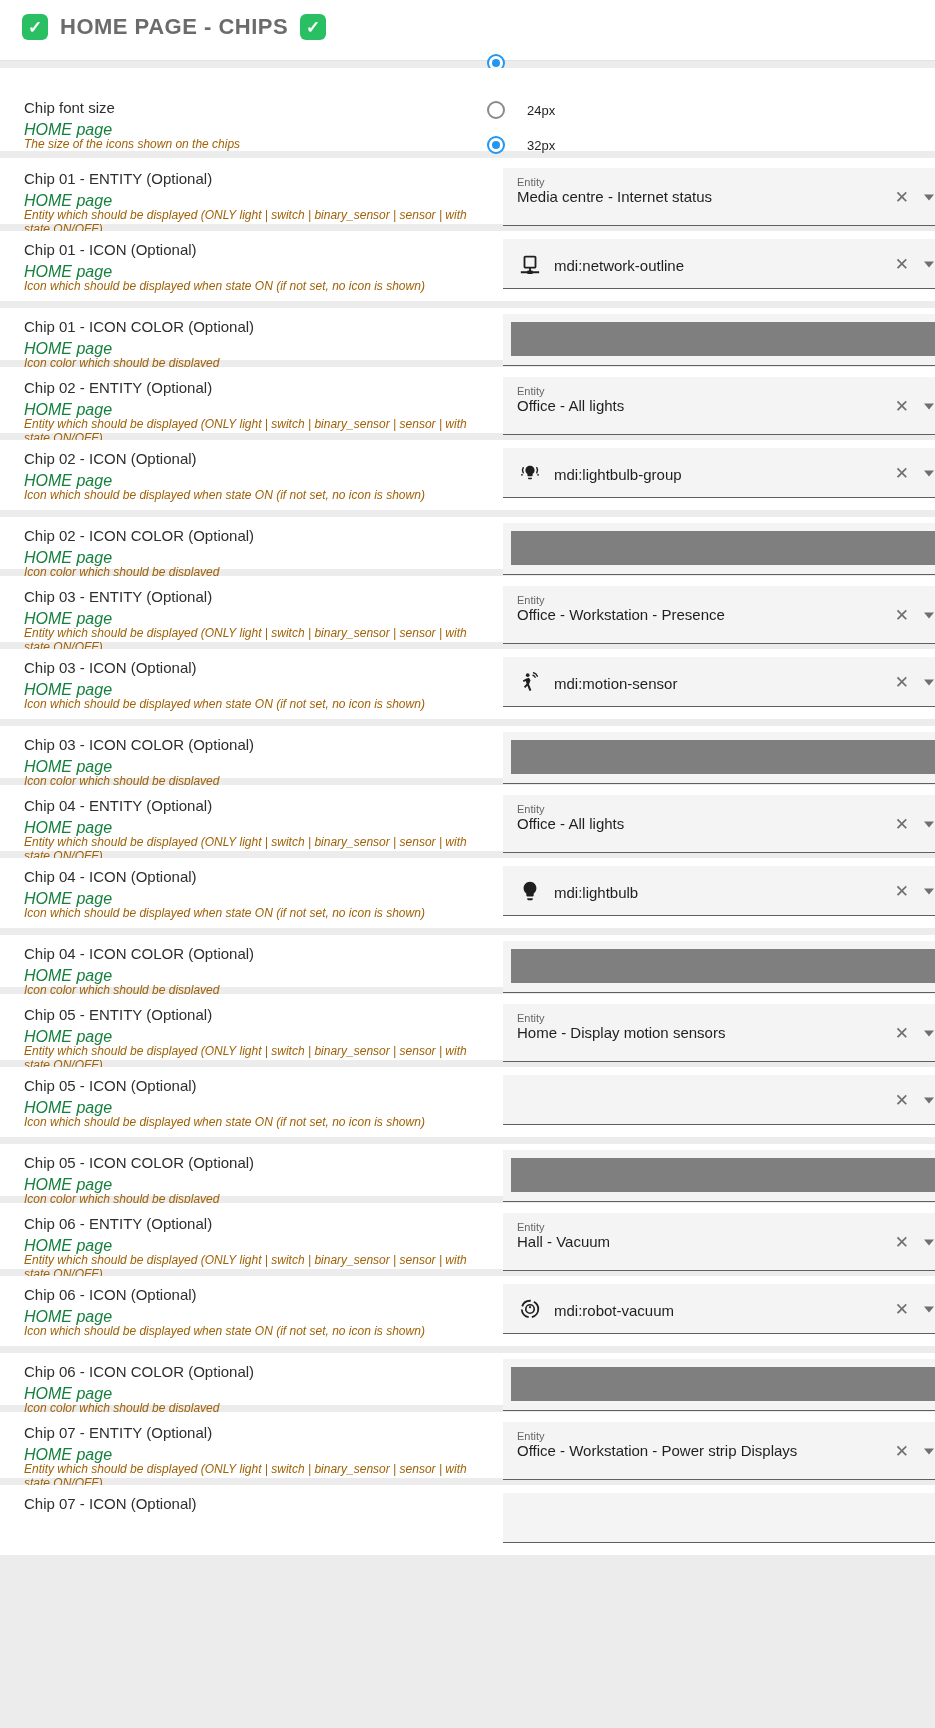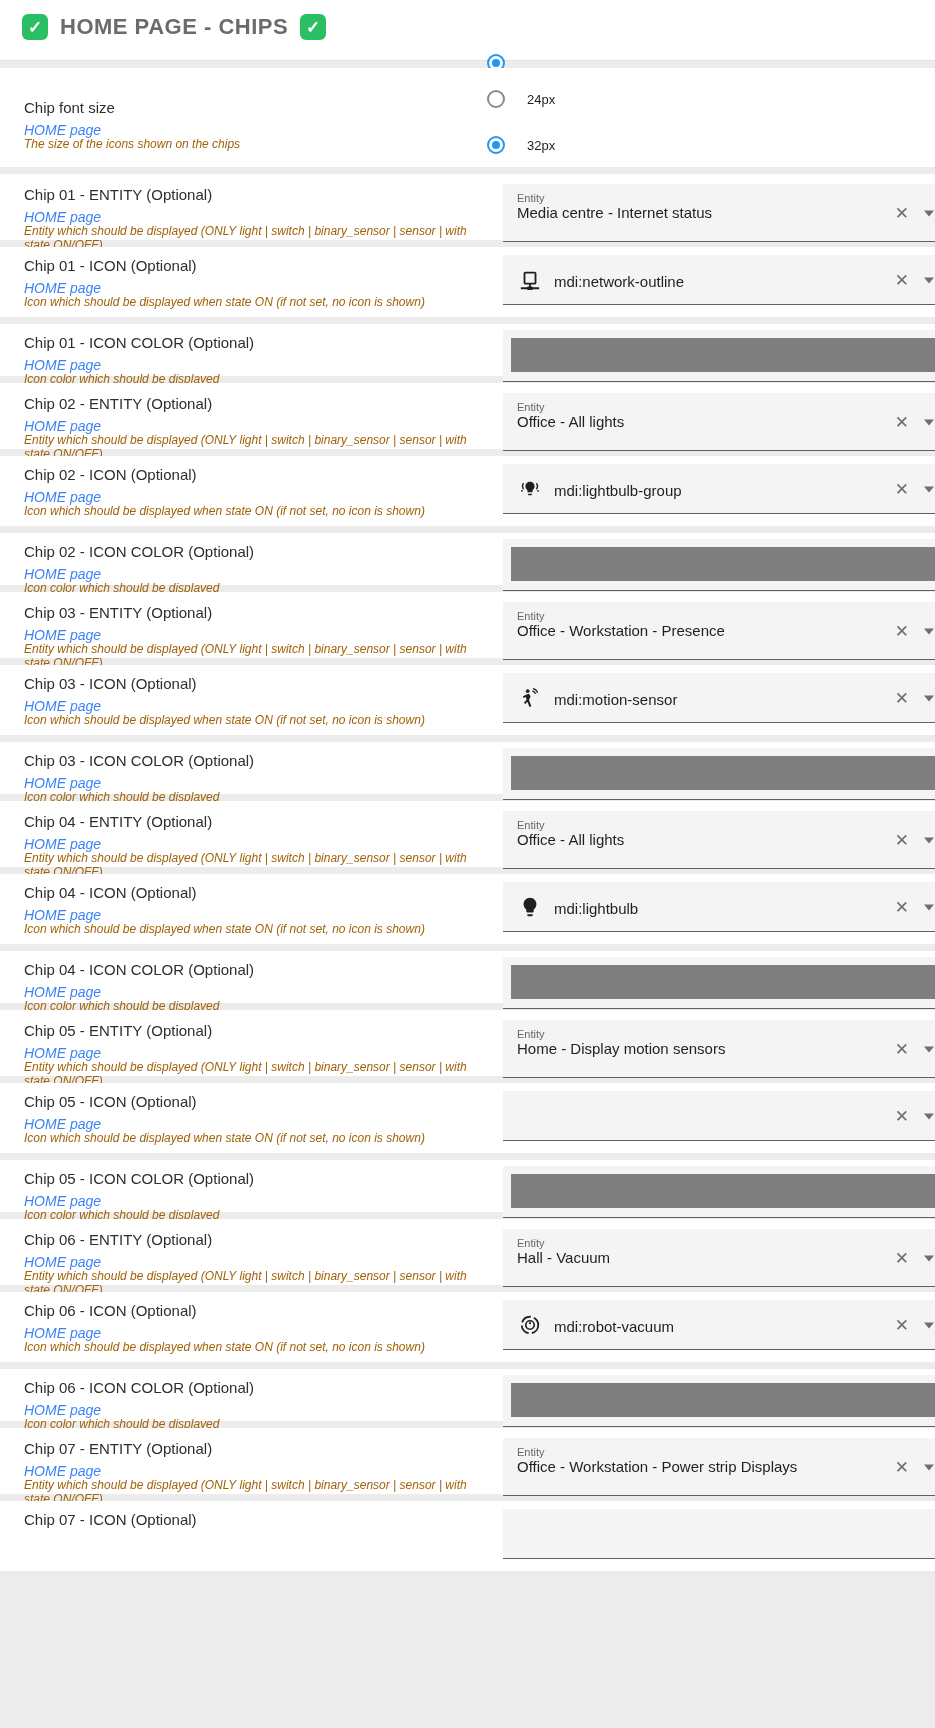"Chip font size" .fontsize-card { height: 99px -> 83px }
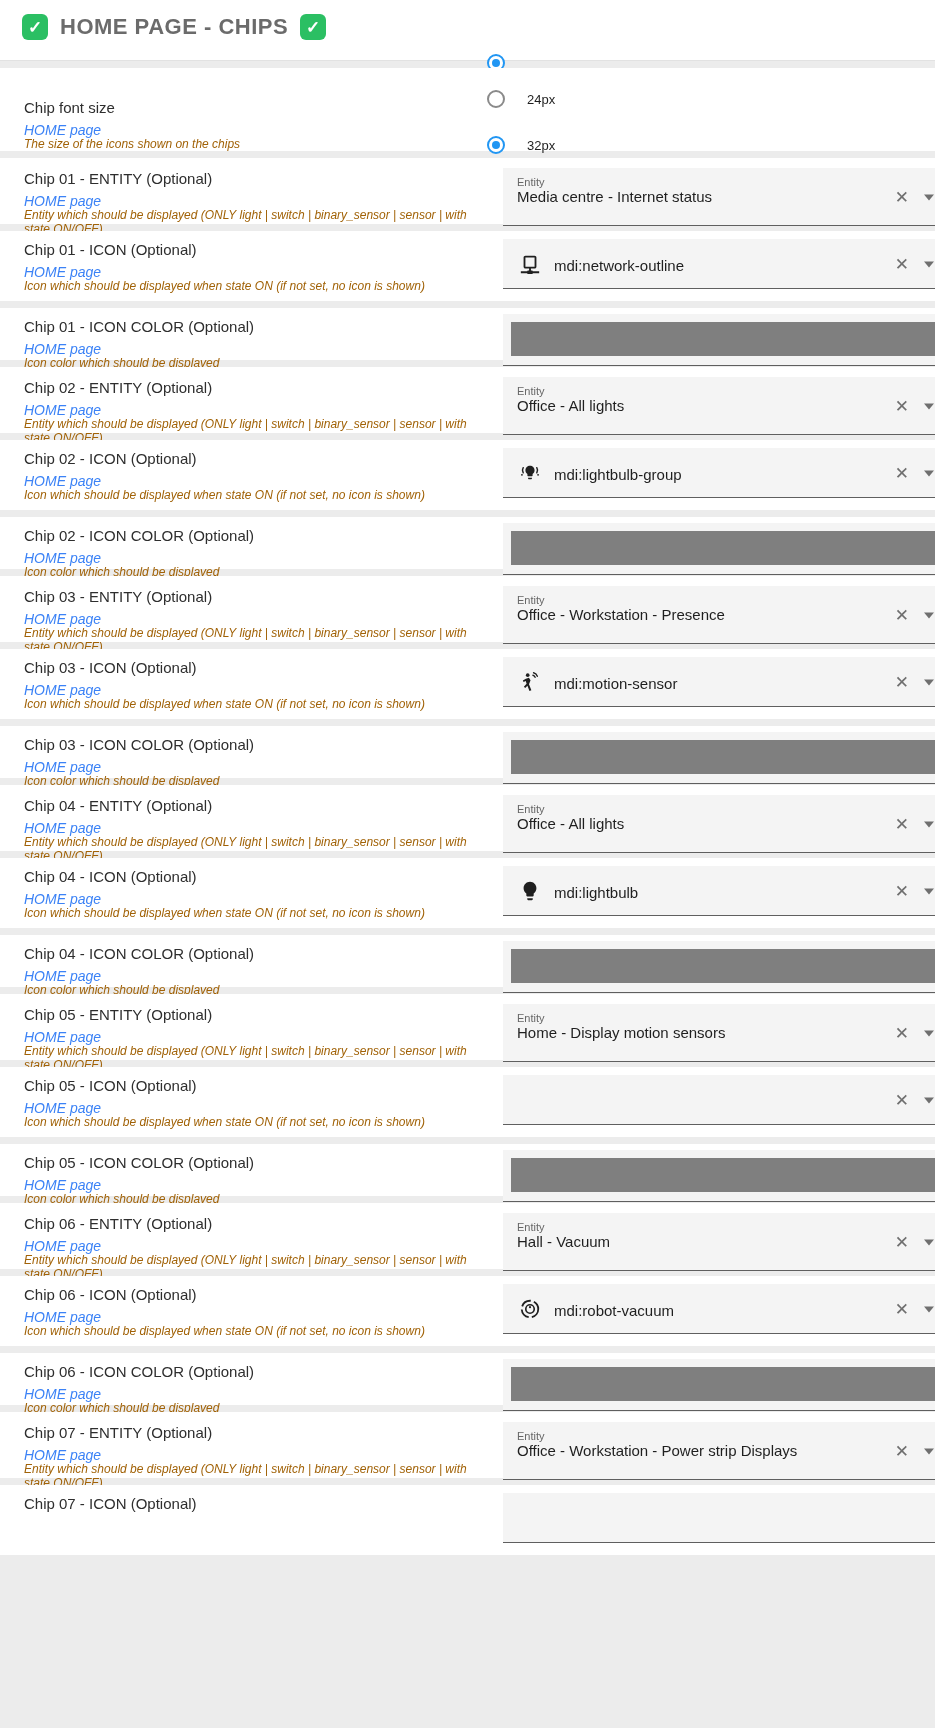"24px" div.radio-option { top: 22px -> 33px }
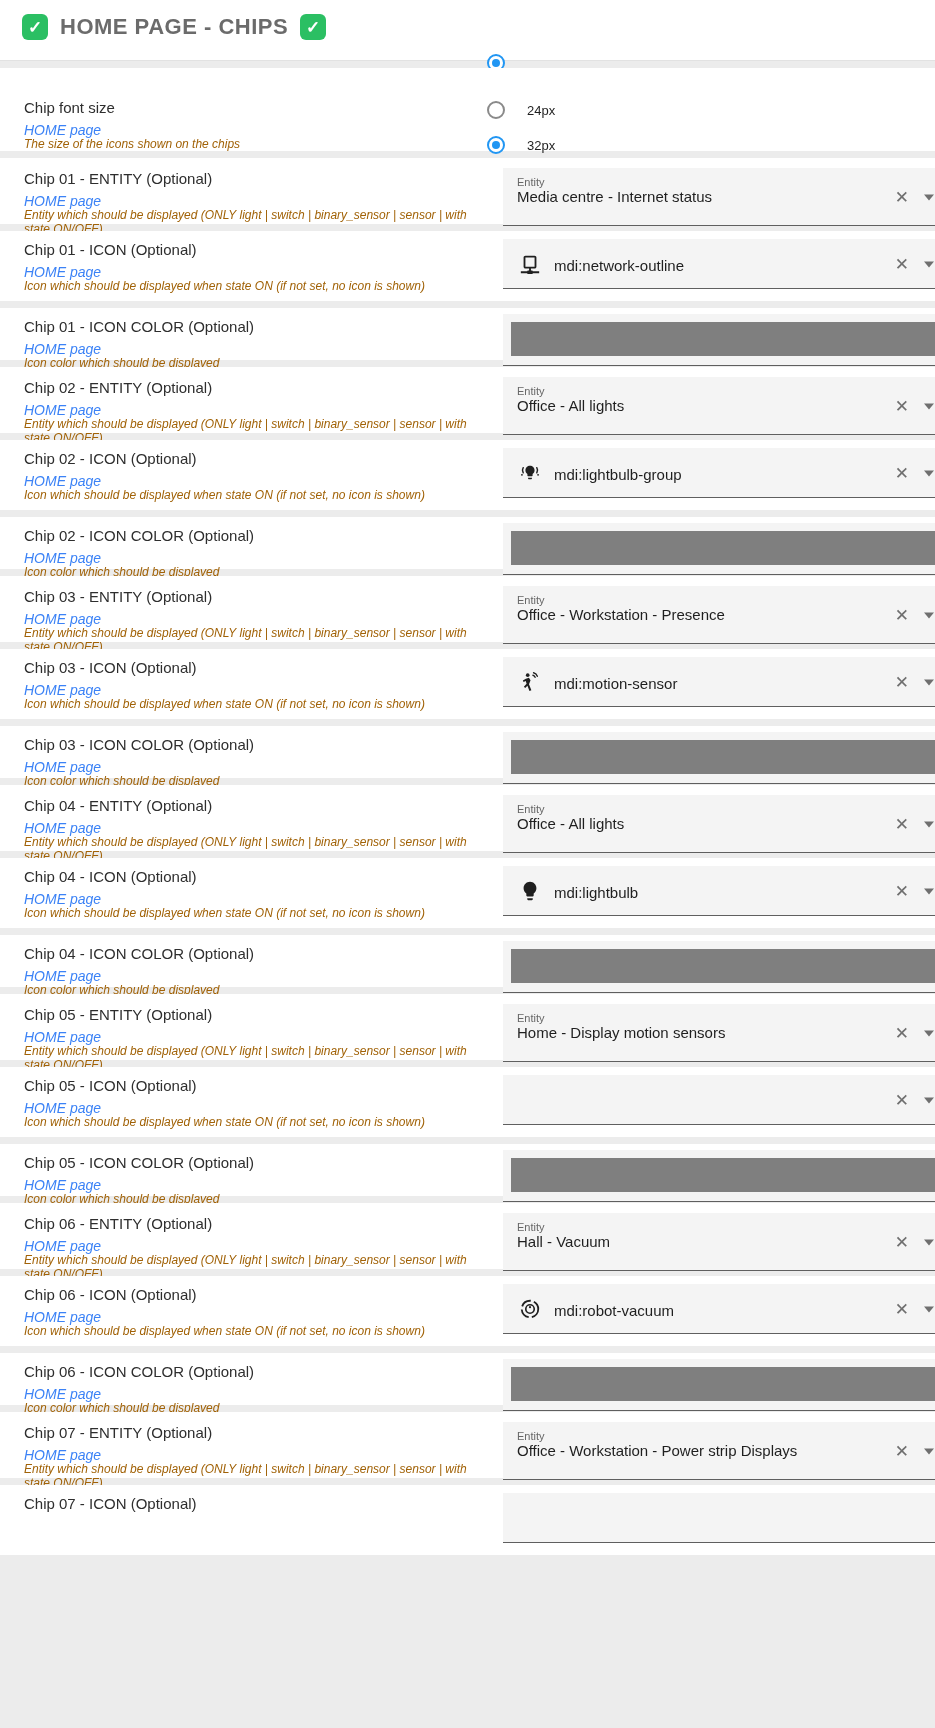"HOME page" .row-sub { color: #3b82f6 -> #15803d; font-size: 14px -> 16px }
